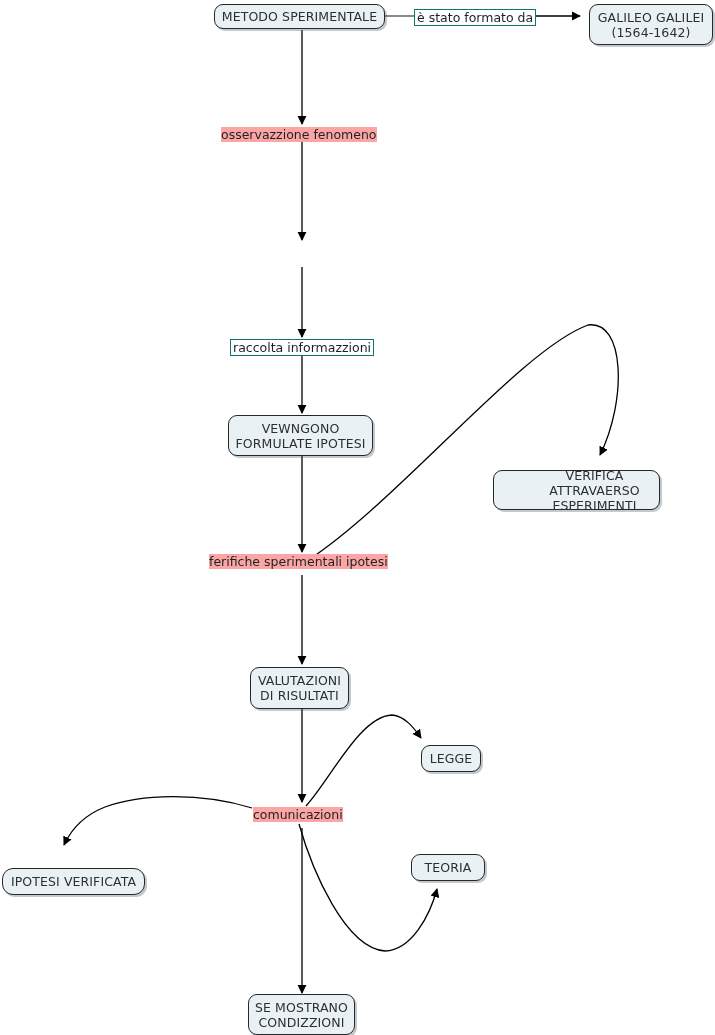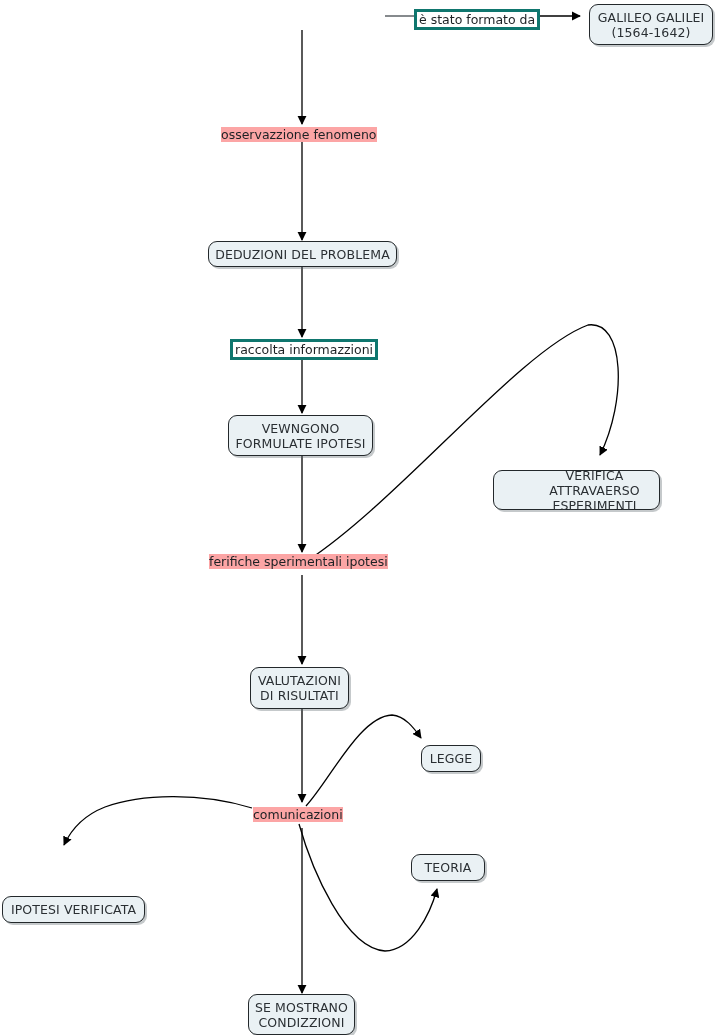"METODO SPERIMENTALE" div.node { html: none -> <div> <span>METODO SPERIMENTALE</span> </div> }
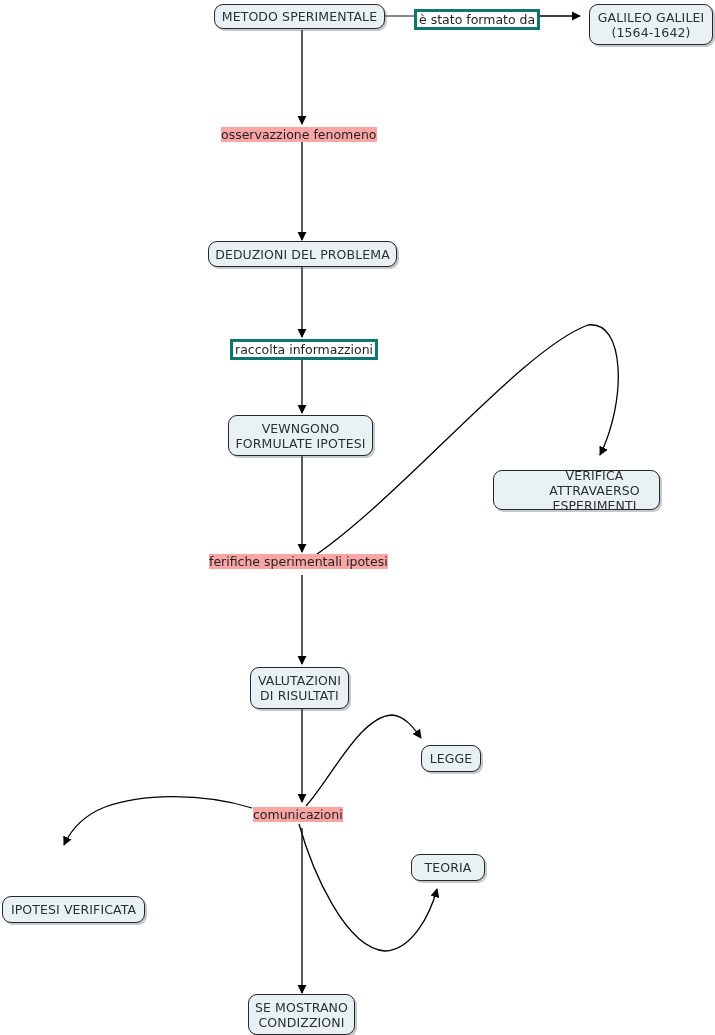"è stato formato da" .linklabel.boxed { border: 3px solid #0f766e -> 1px solid #0f766e }
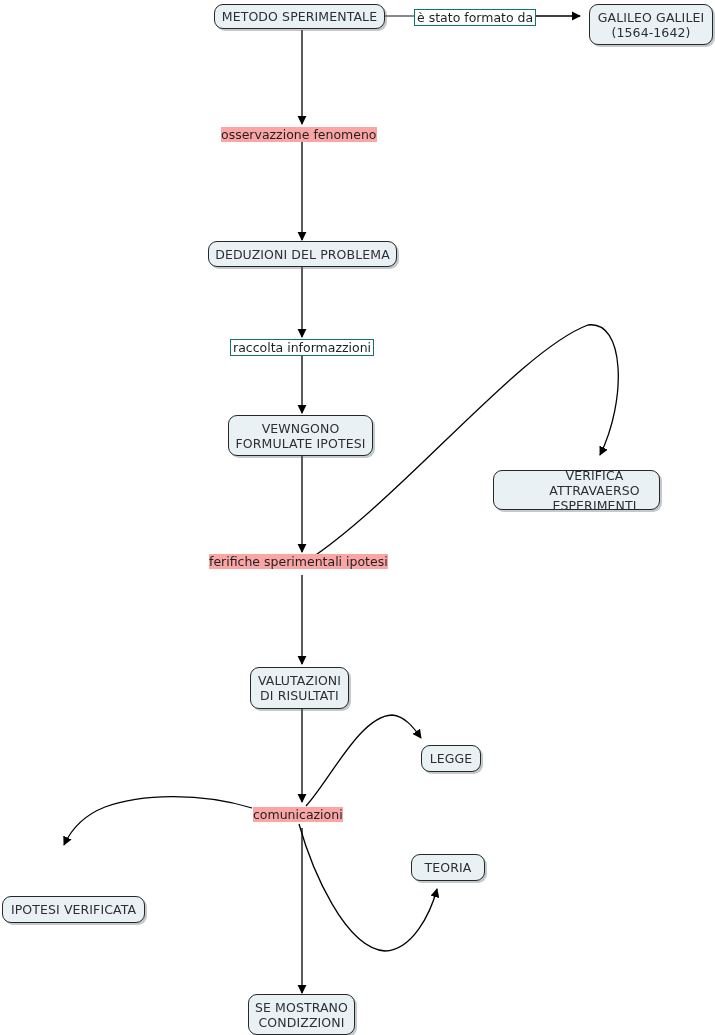"DEDUZIONI DEL PROBLEMA" div.node { html: <div> <span>DEDUZIONI DEL PROBLEMA</span> </div> -> none }
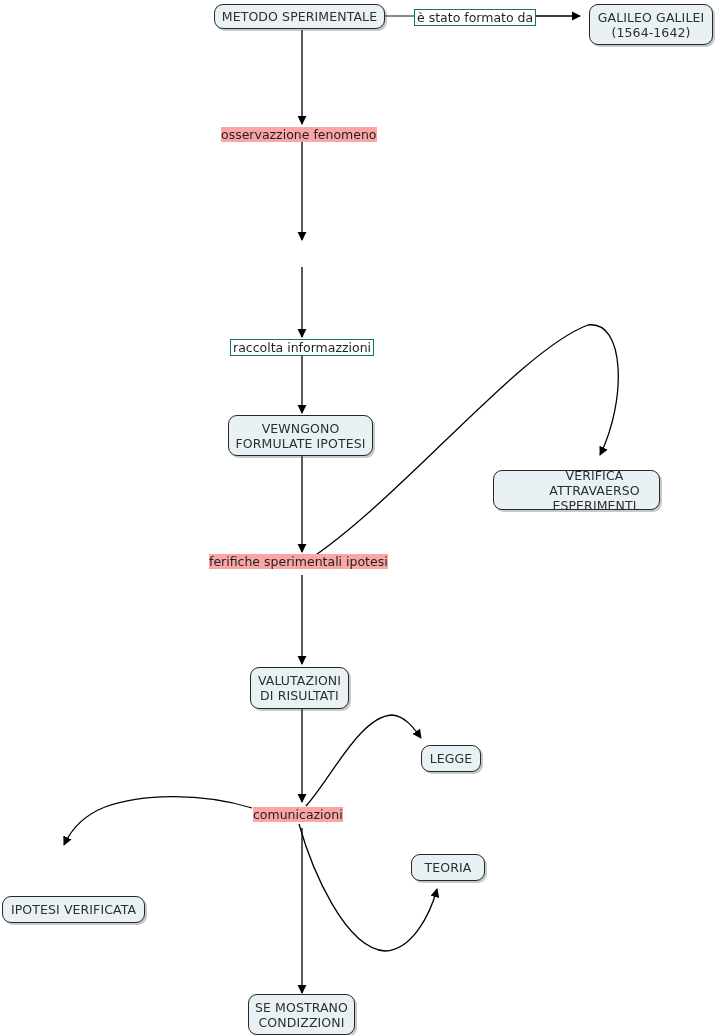"IPOTESI VERIFICATA" div.node { border-radius: none -> 11px; top: 896px -> 868px }
